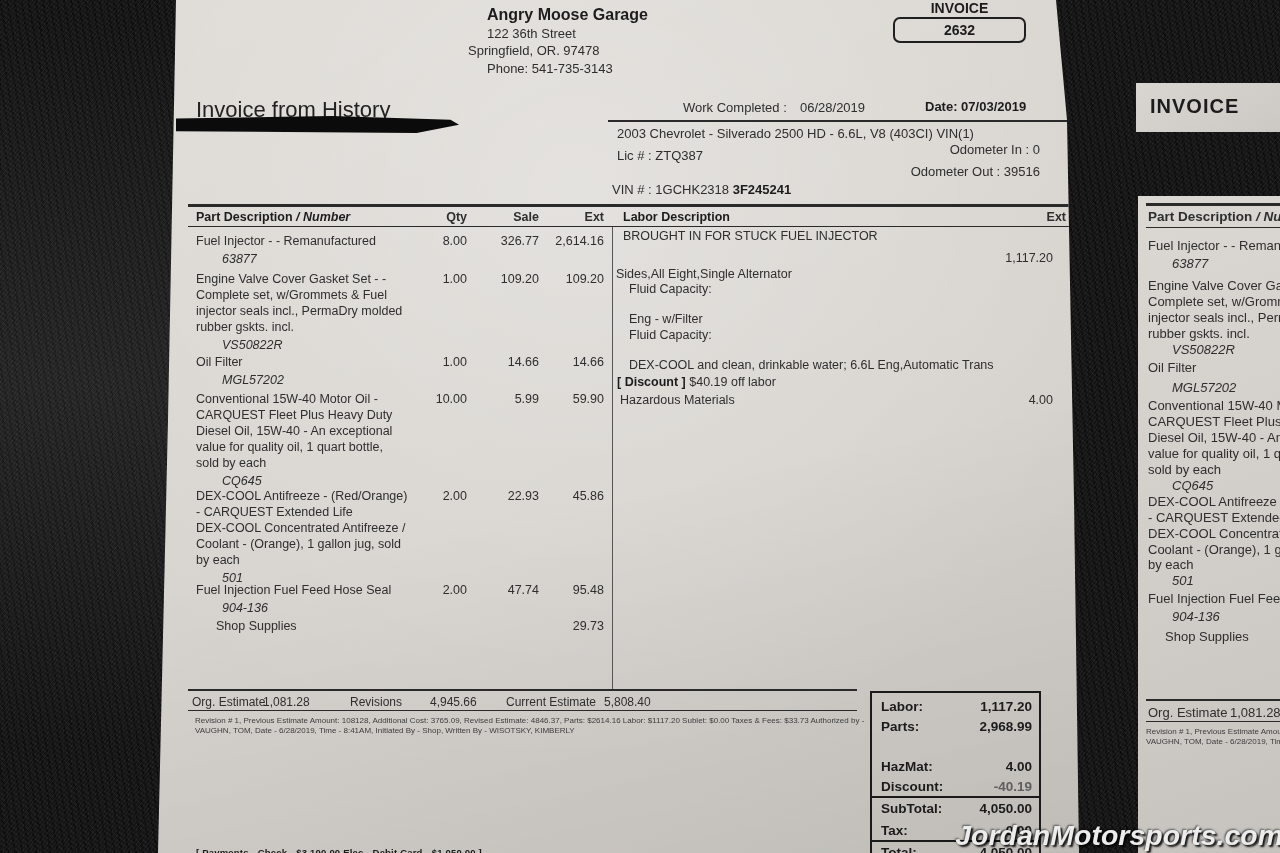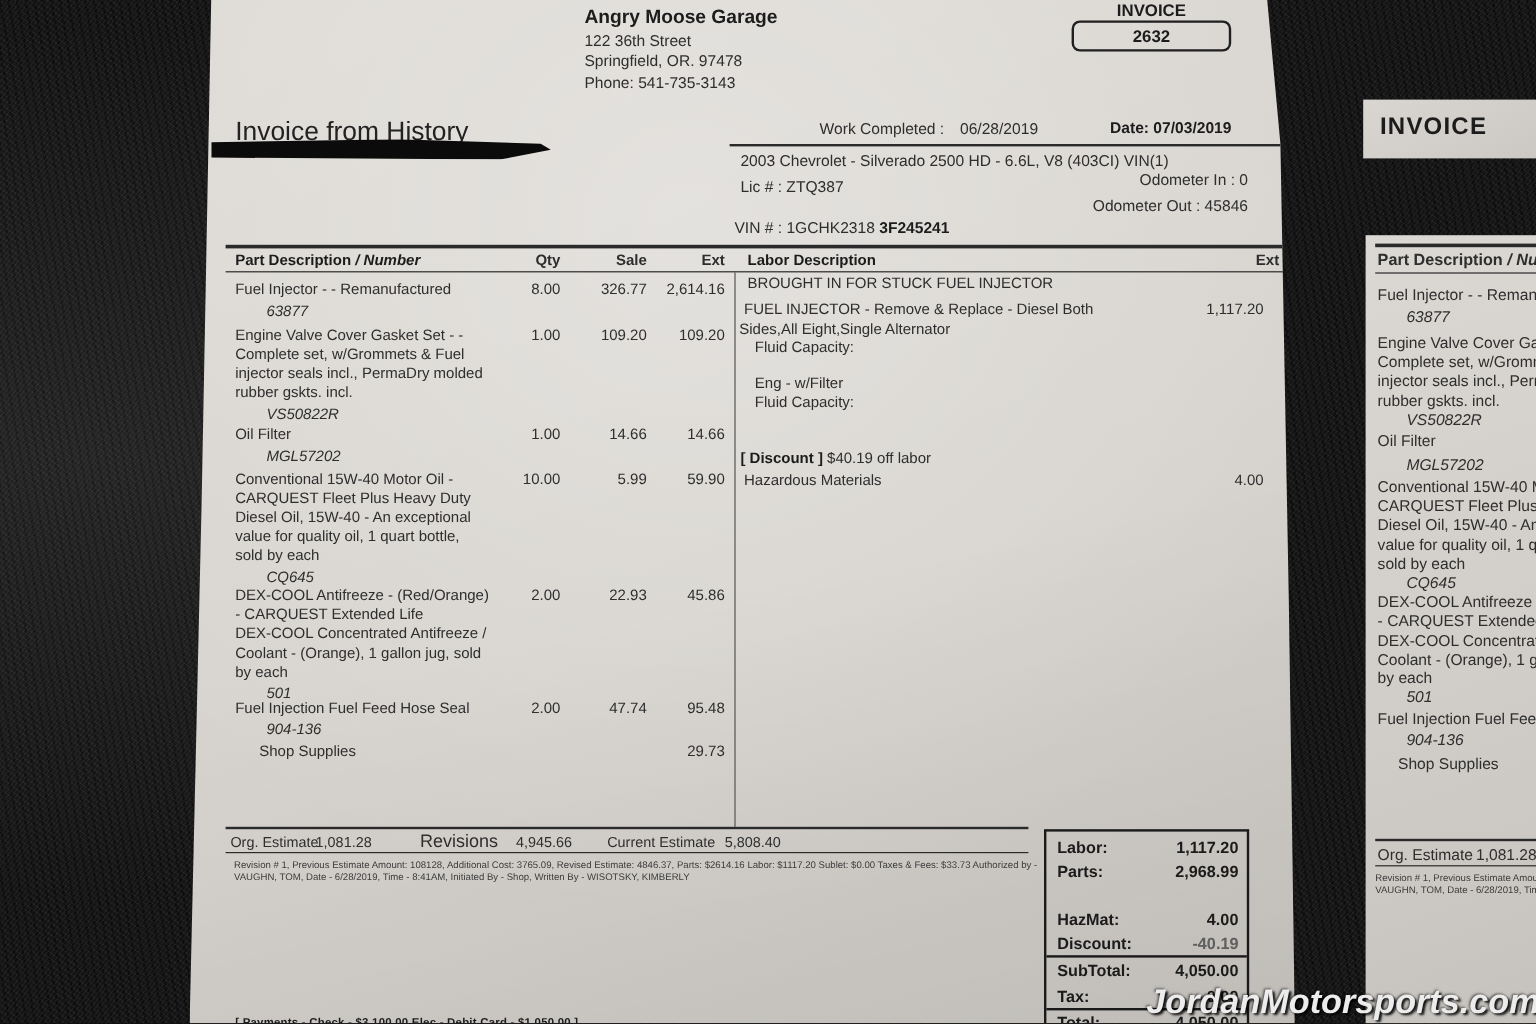"Springfield, OR. 97478" div.t { left: 487px -> 468px }
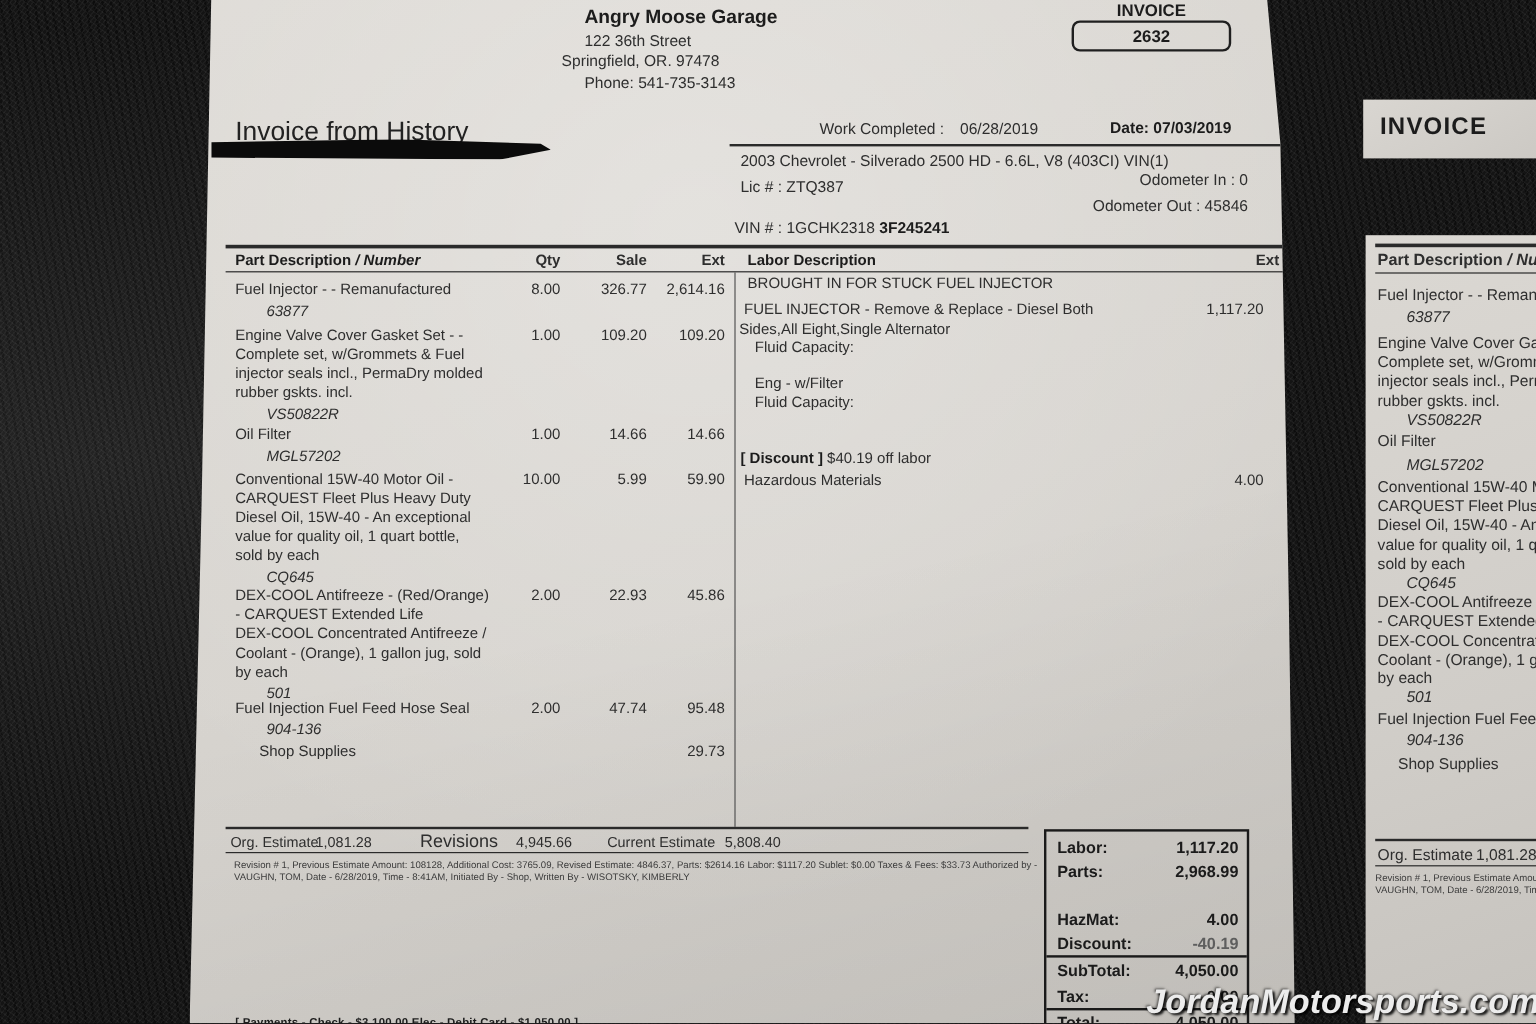"Odometer Out : 45846" div.t { text: 45846 -> 39516 }
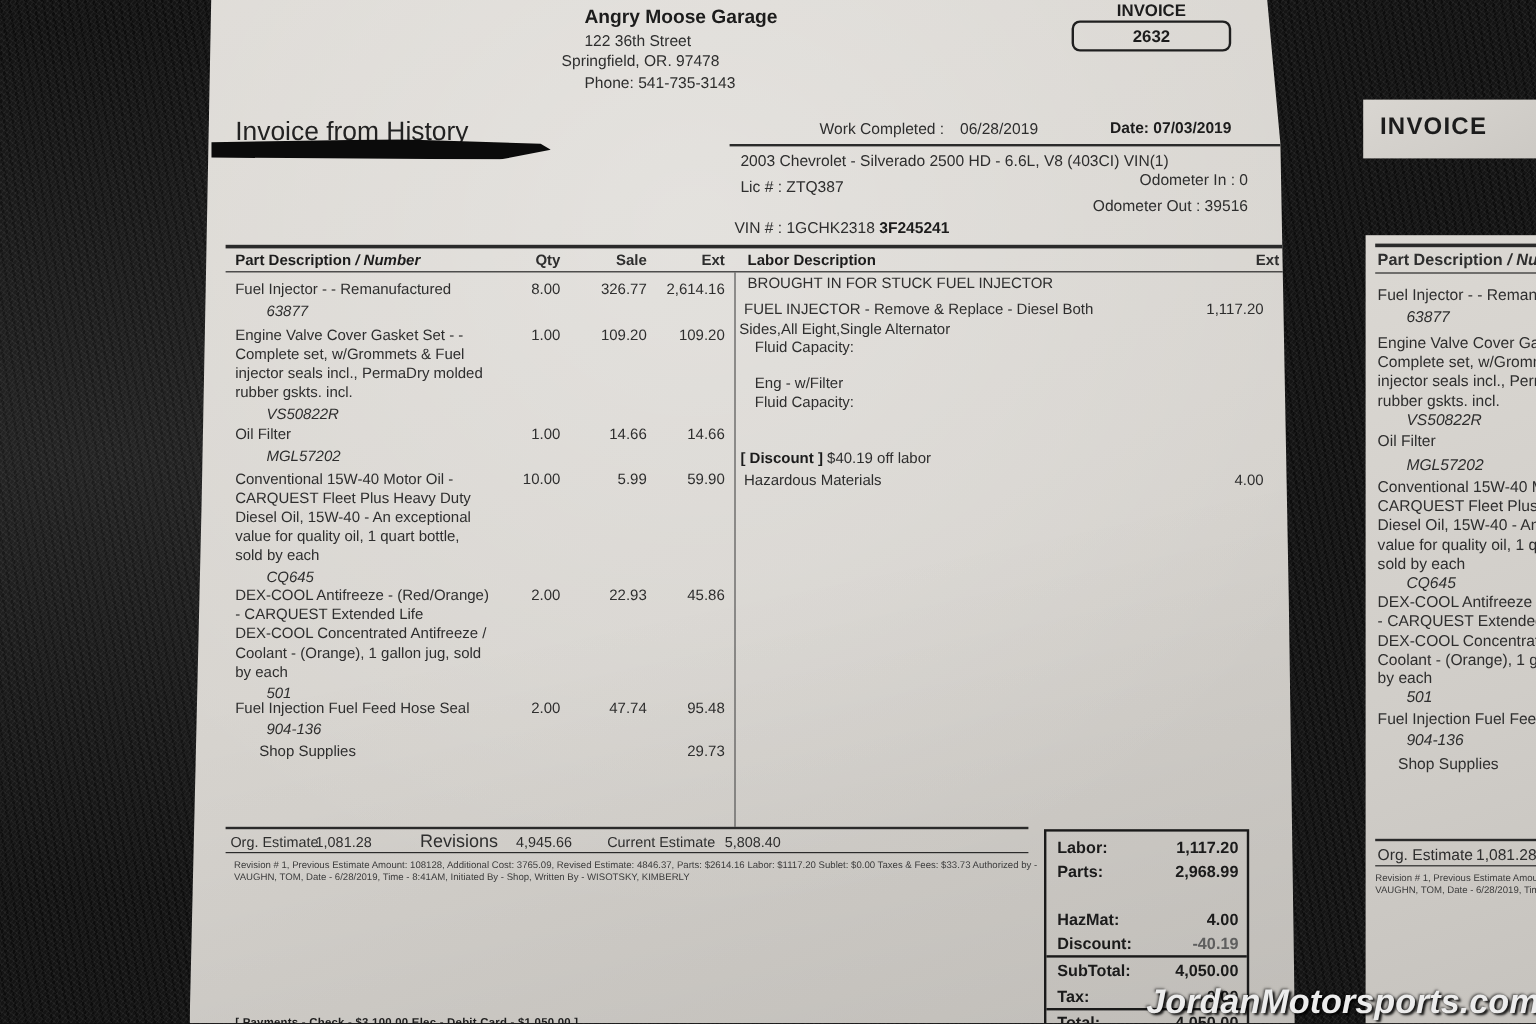"FUEL INJECTOR - Remove &" div.ll { html: <div>FUEL INJECTOR - Remove &amp; Replace - Diesel Both</div> -> none }
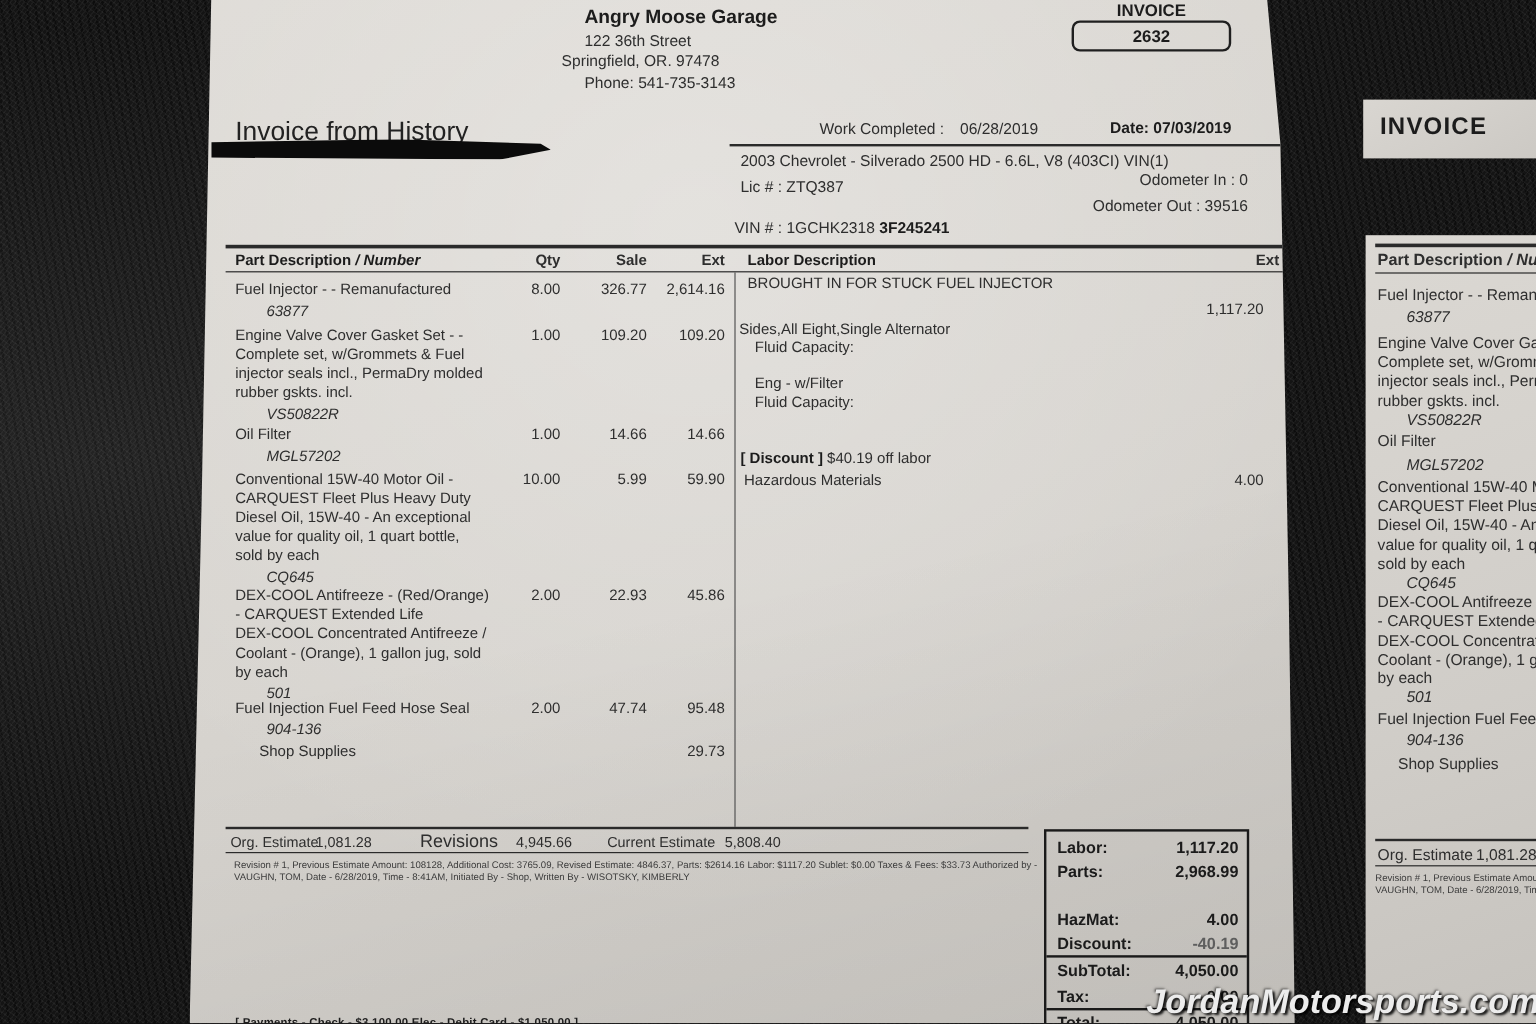"DEX-COOL and clean, drinkable water;" div.ll { html: none -> <div>DEX-COOL and clean, drinkable water; 6.6L Eng,Automatic Trans</div> }
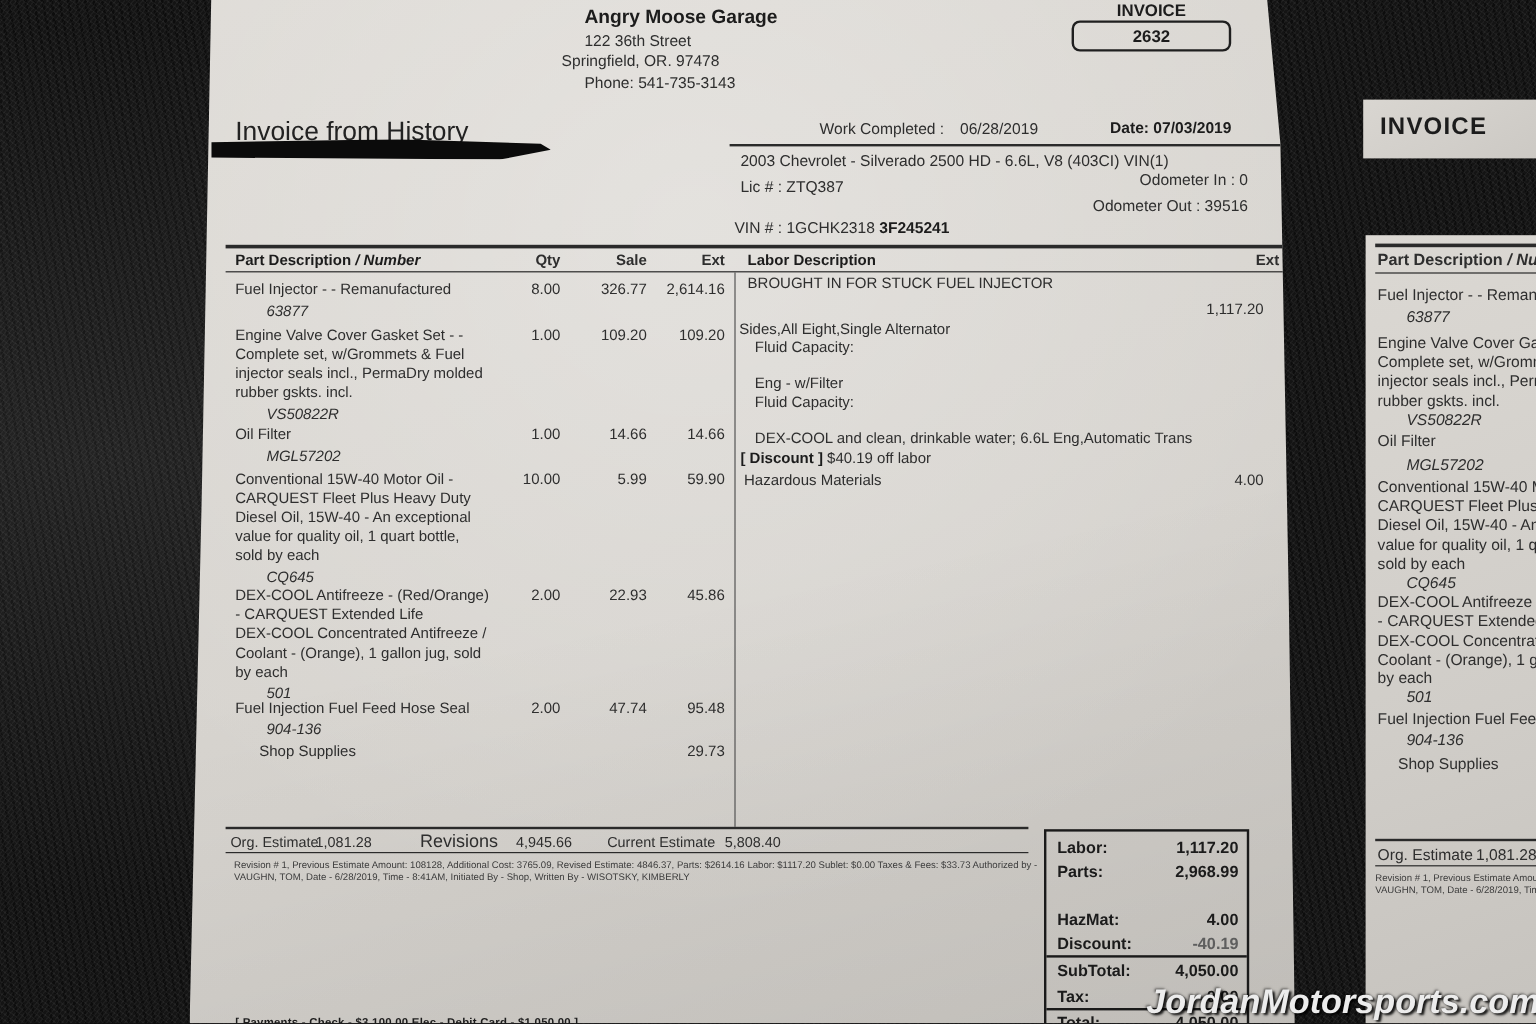"Revisions" div.t { font-size: 15px -> 12px }
